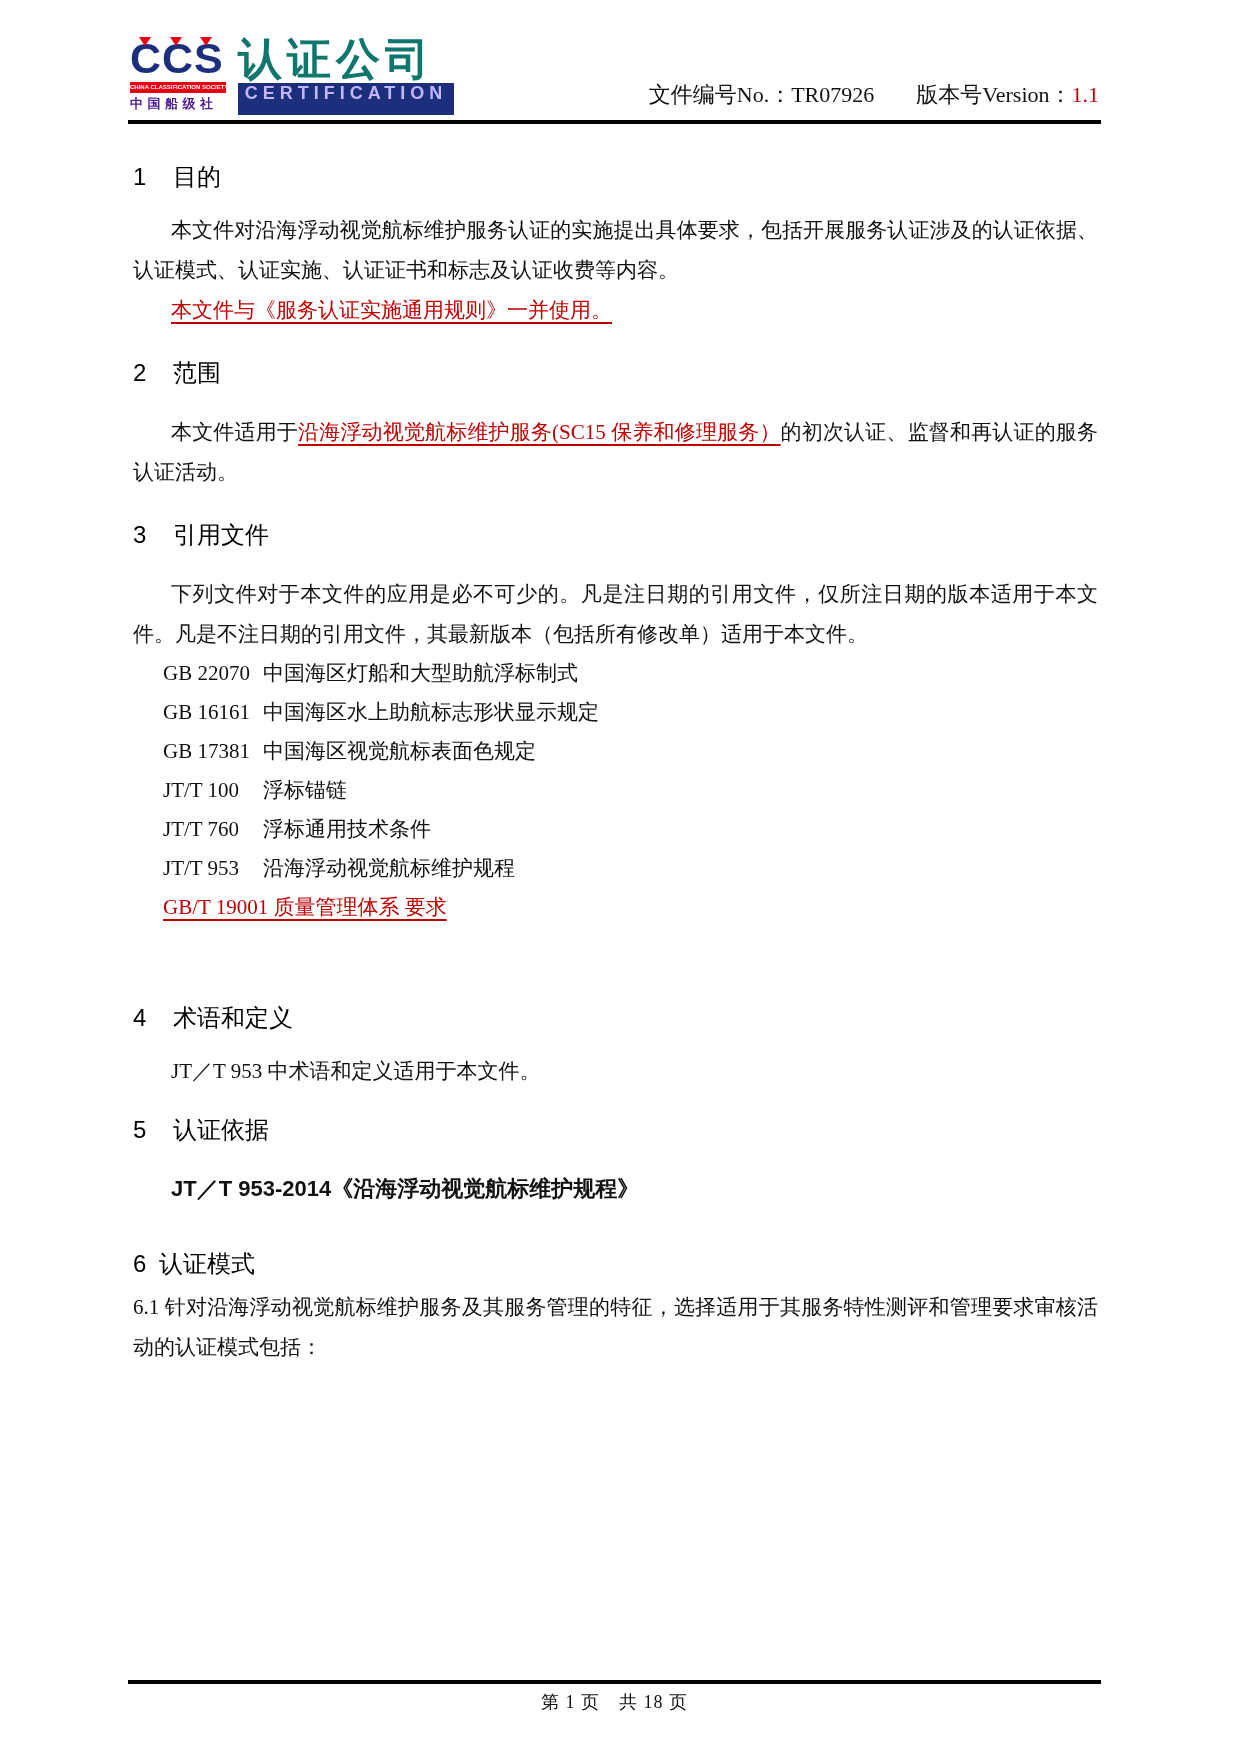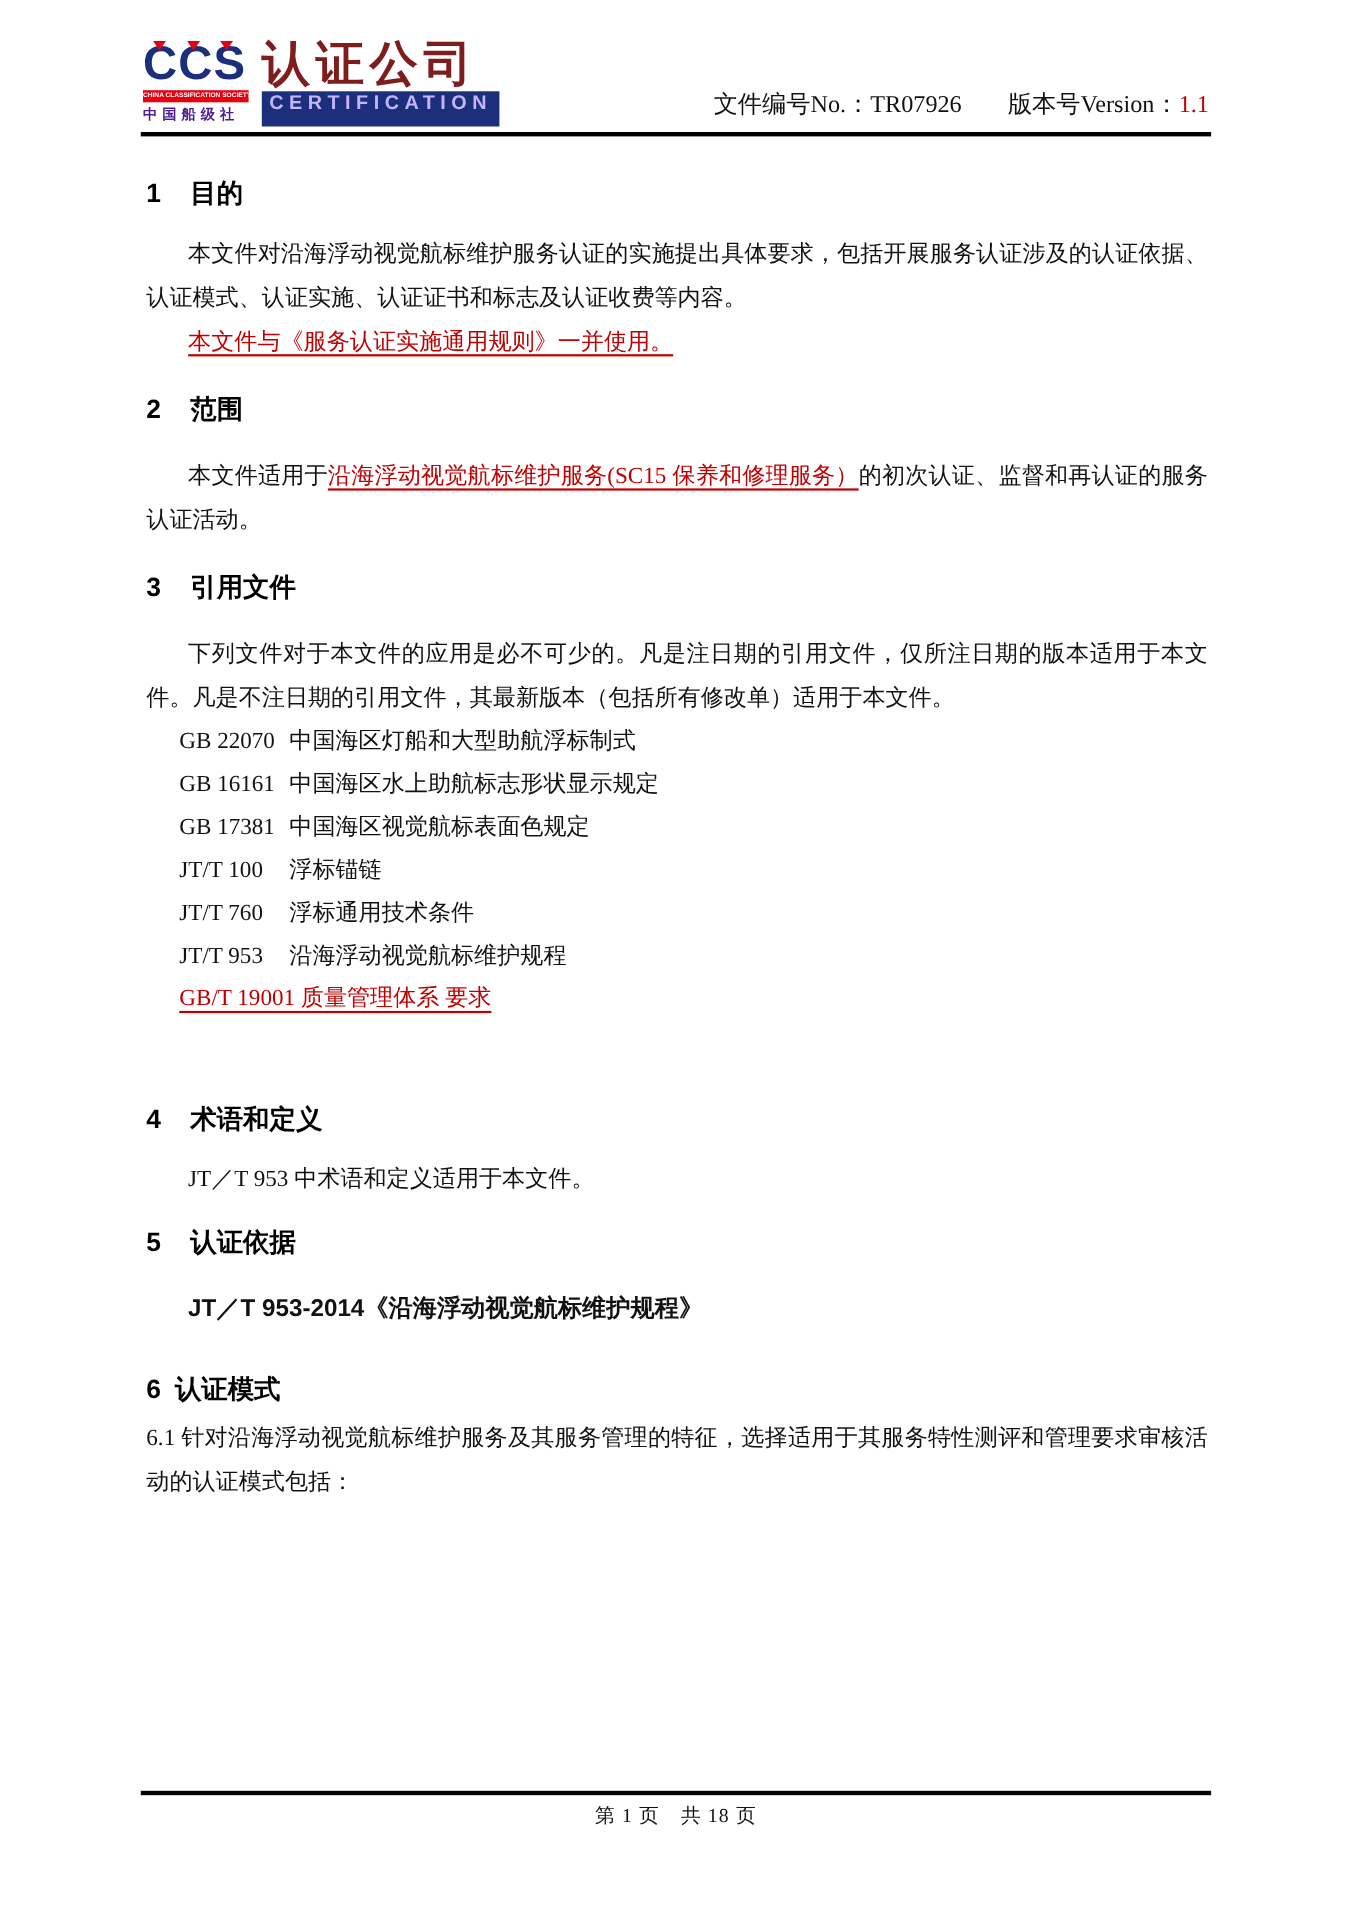"认证公司" .co-cn { color: #7f1d1d -> #0f766e }
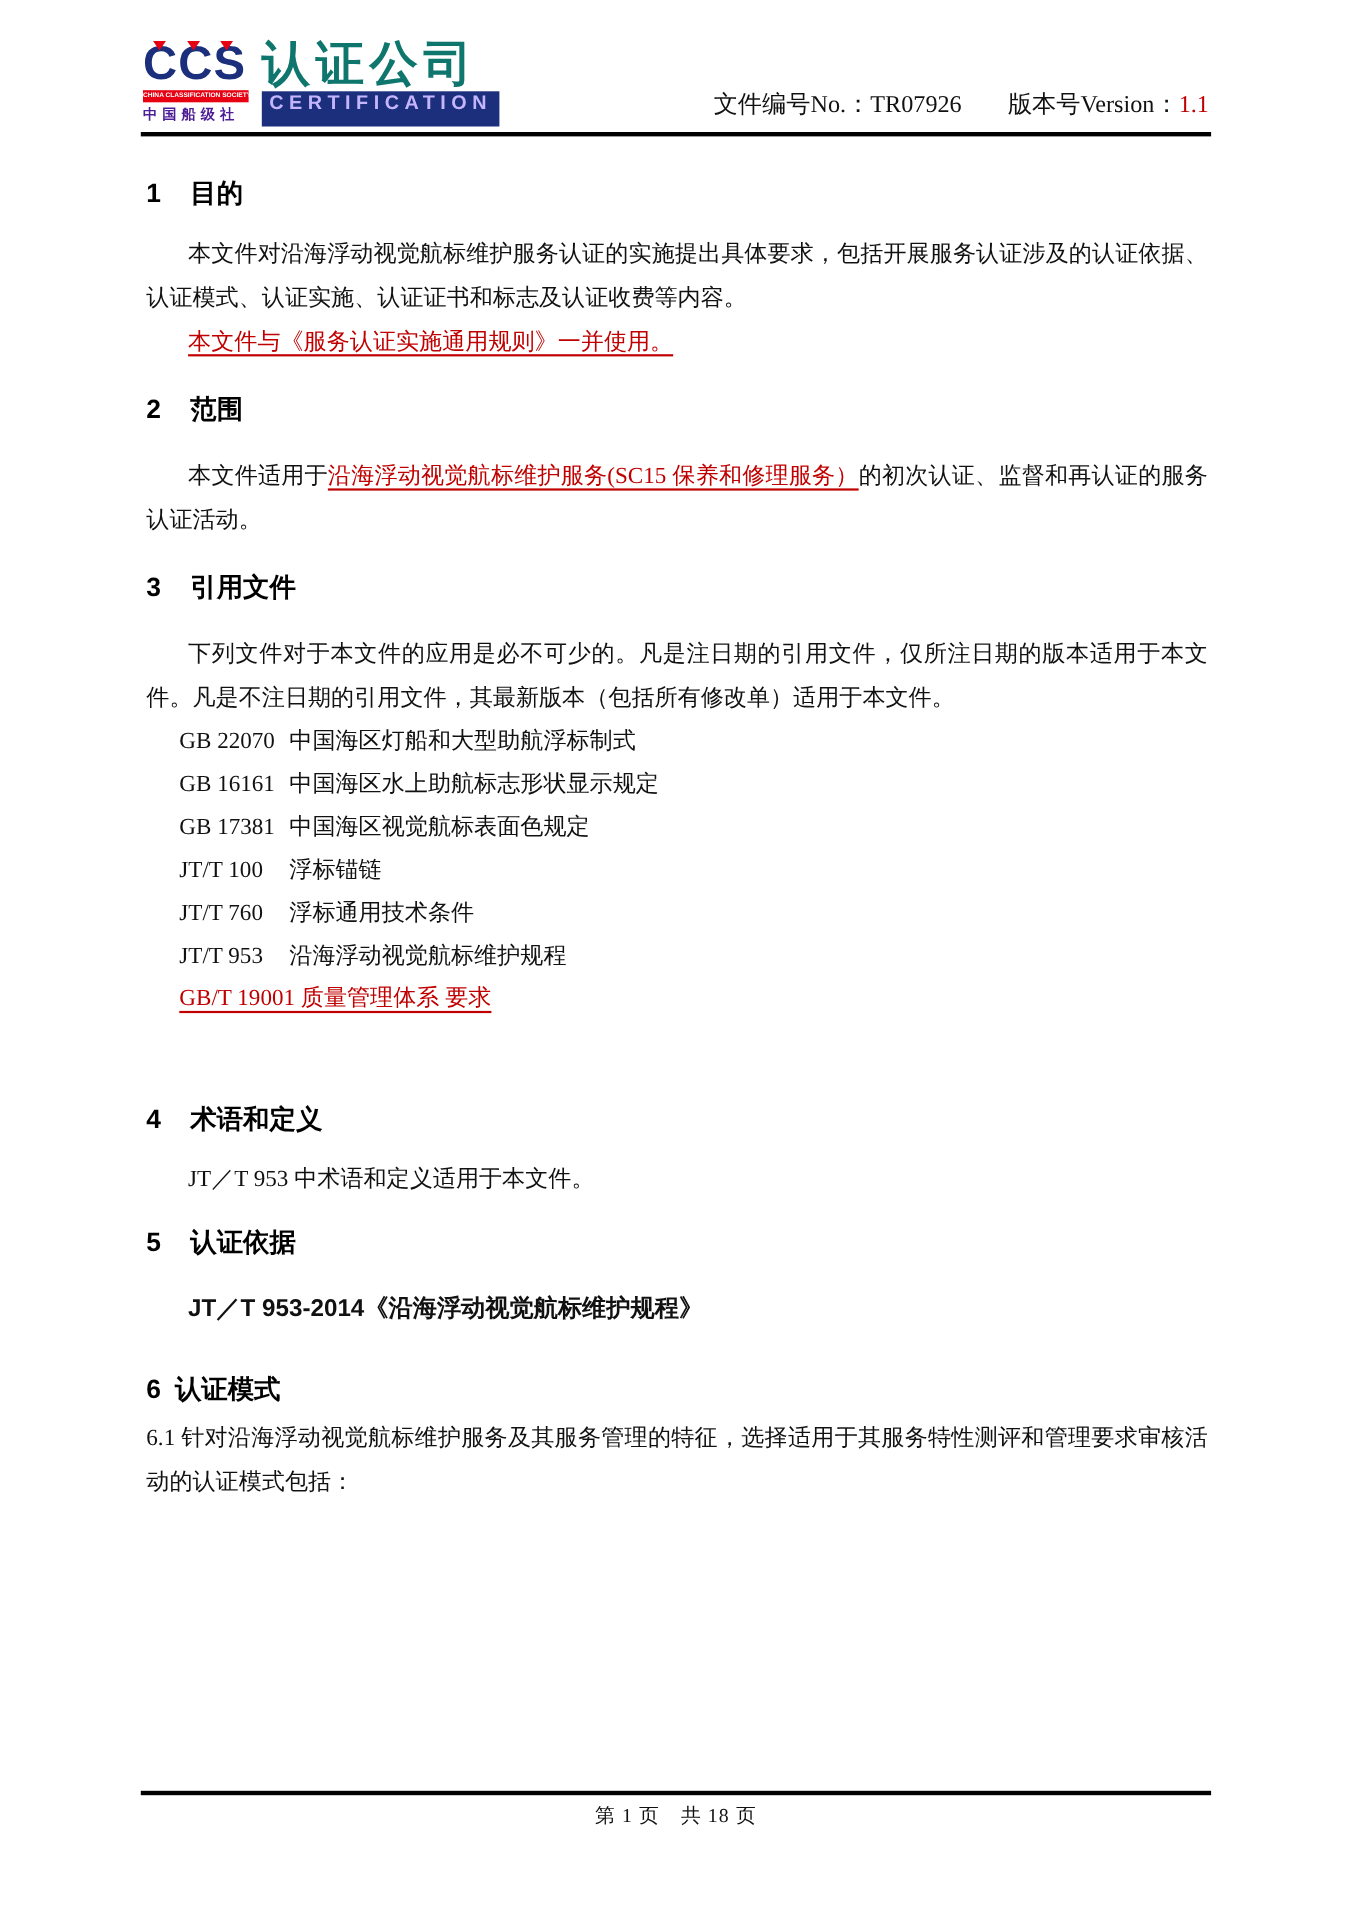"1 目的" .sec-h { font-weight: bold -> normal }
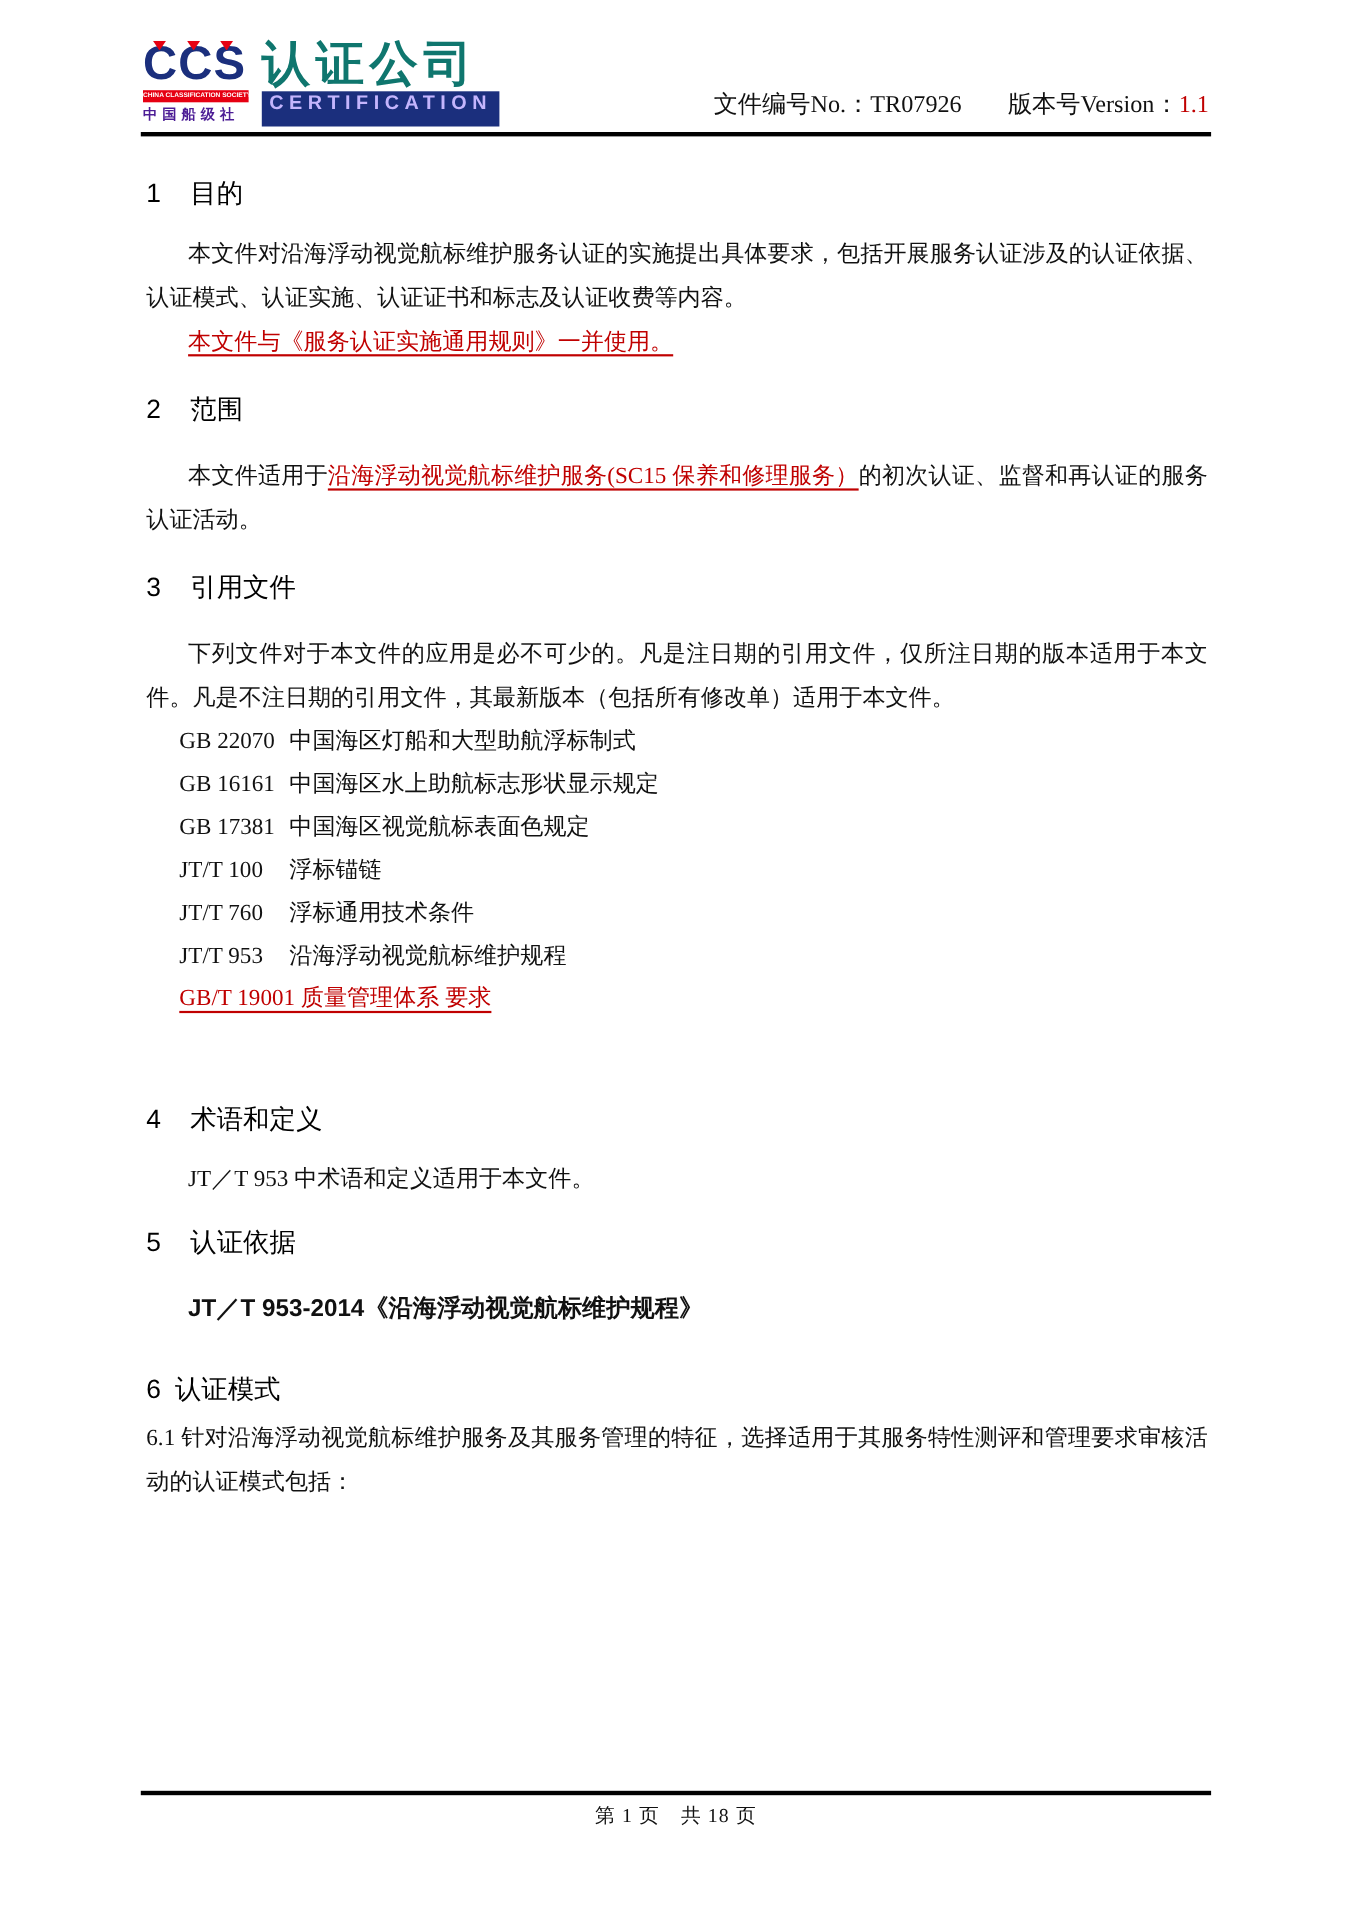"第 1 页 共 18" .footer { top: 1628px -> 1680px }
